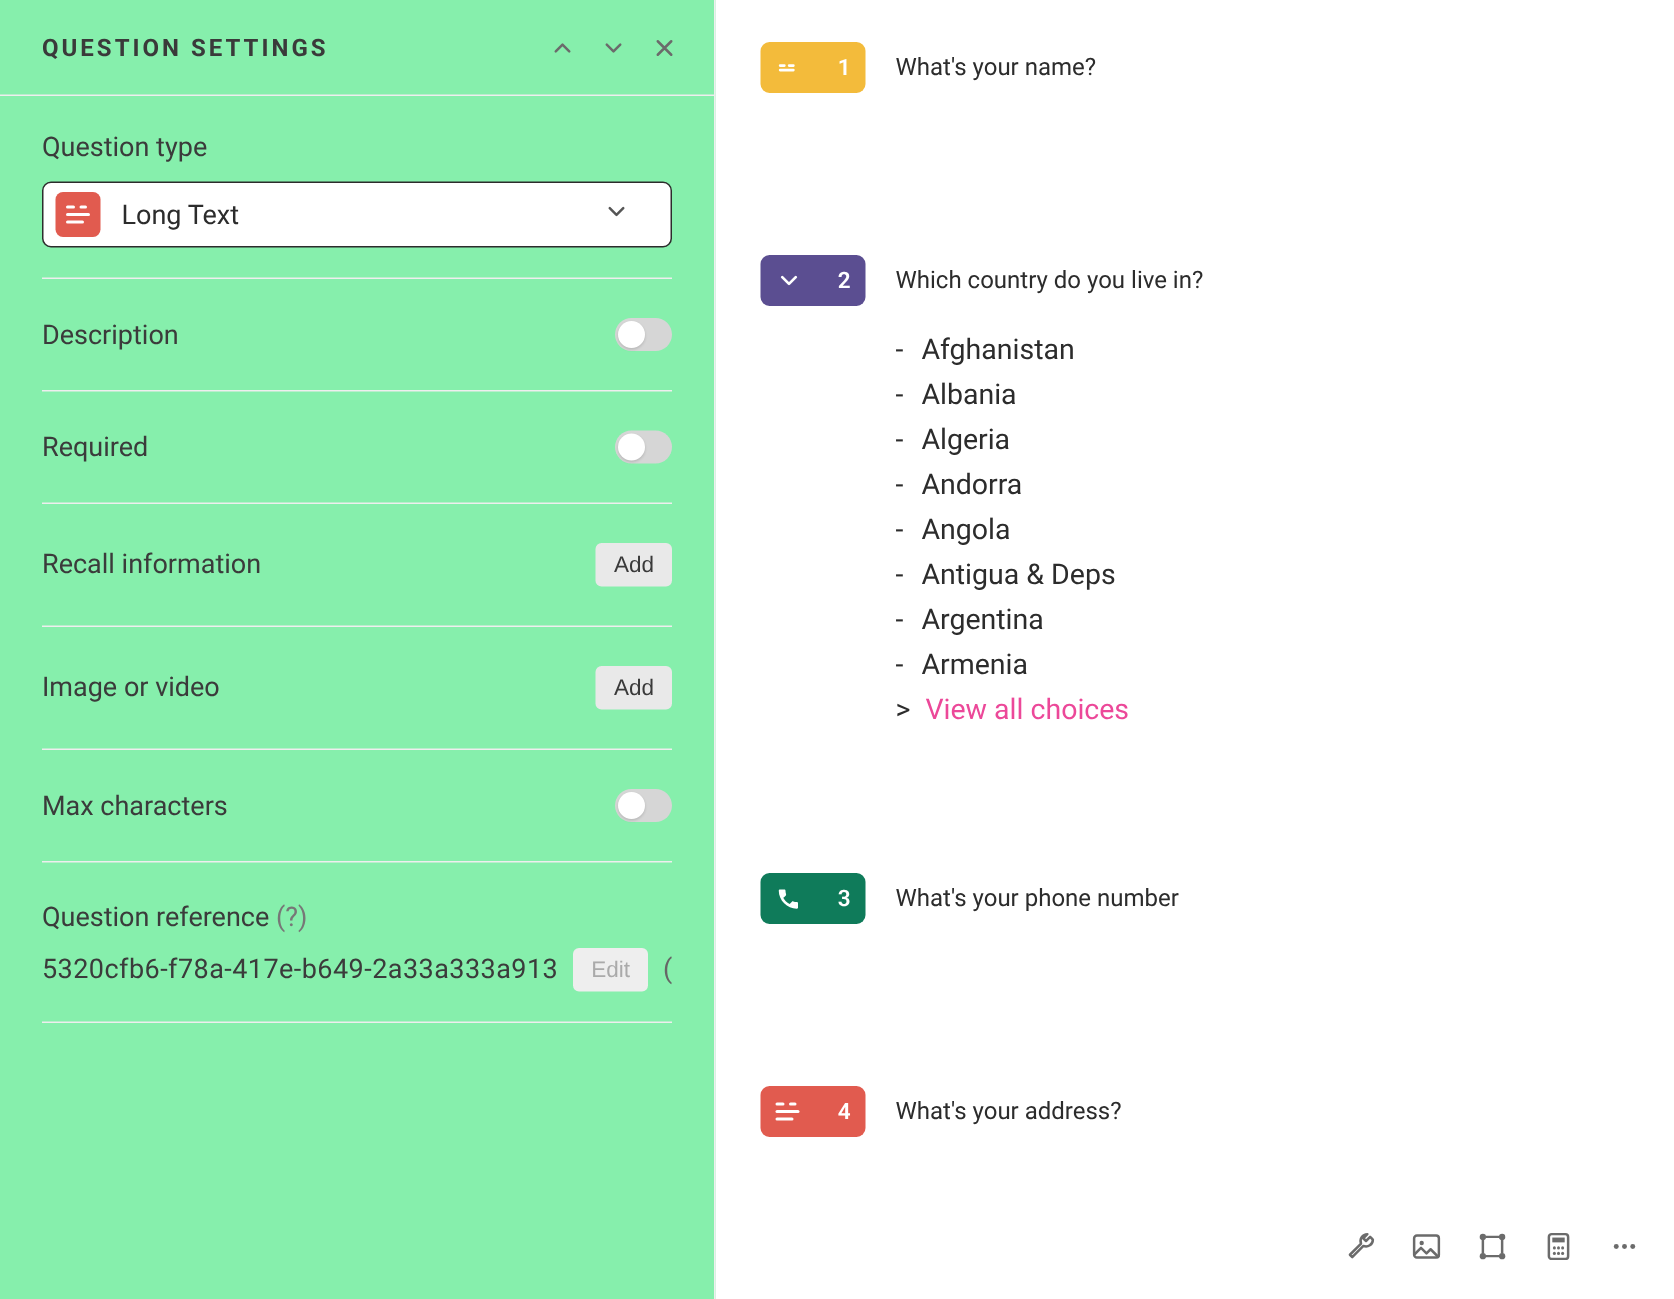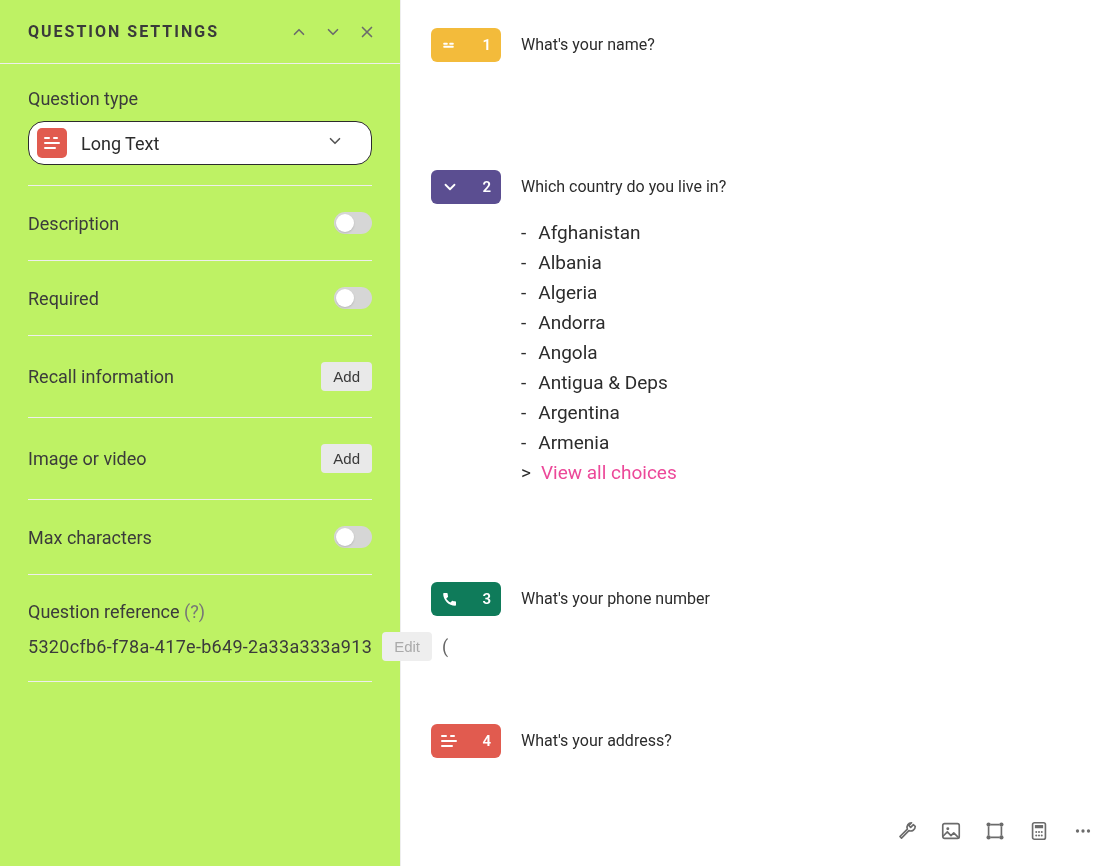"QUESTION SETTINGS" .sidebar { background: #bef264 -> #86efac; width: 401px -> 477px }
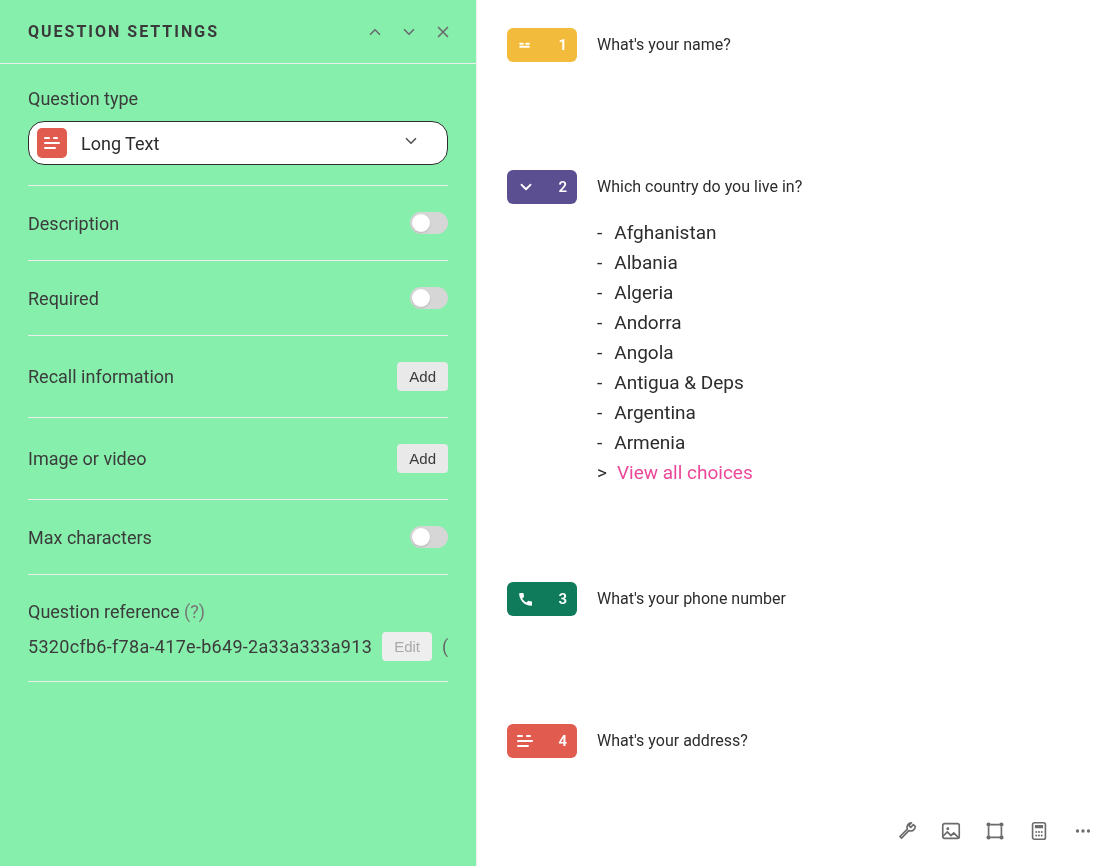"Long Text" .qtype-select { border-radius: 16px -> 6px }
